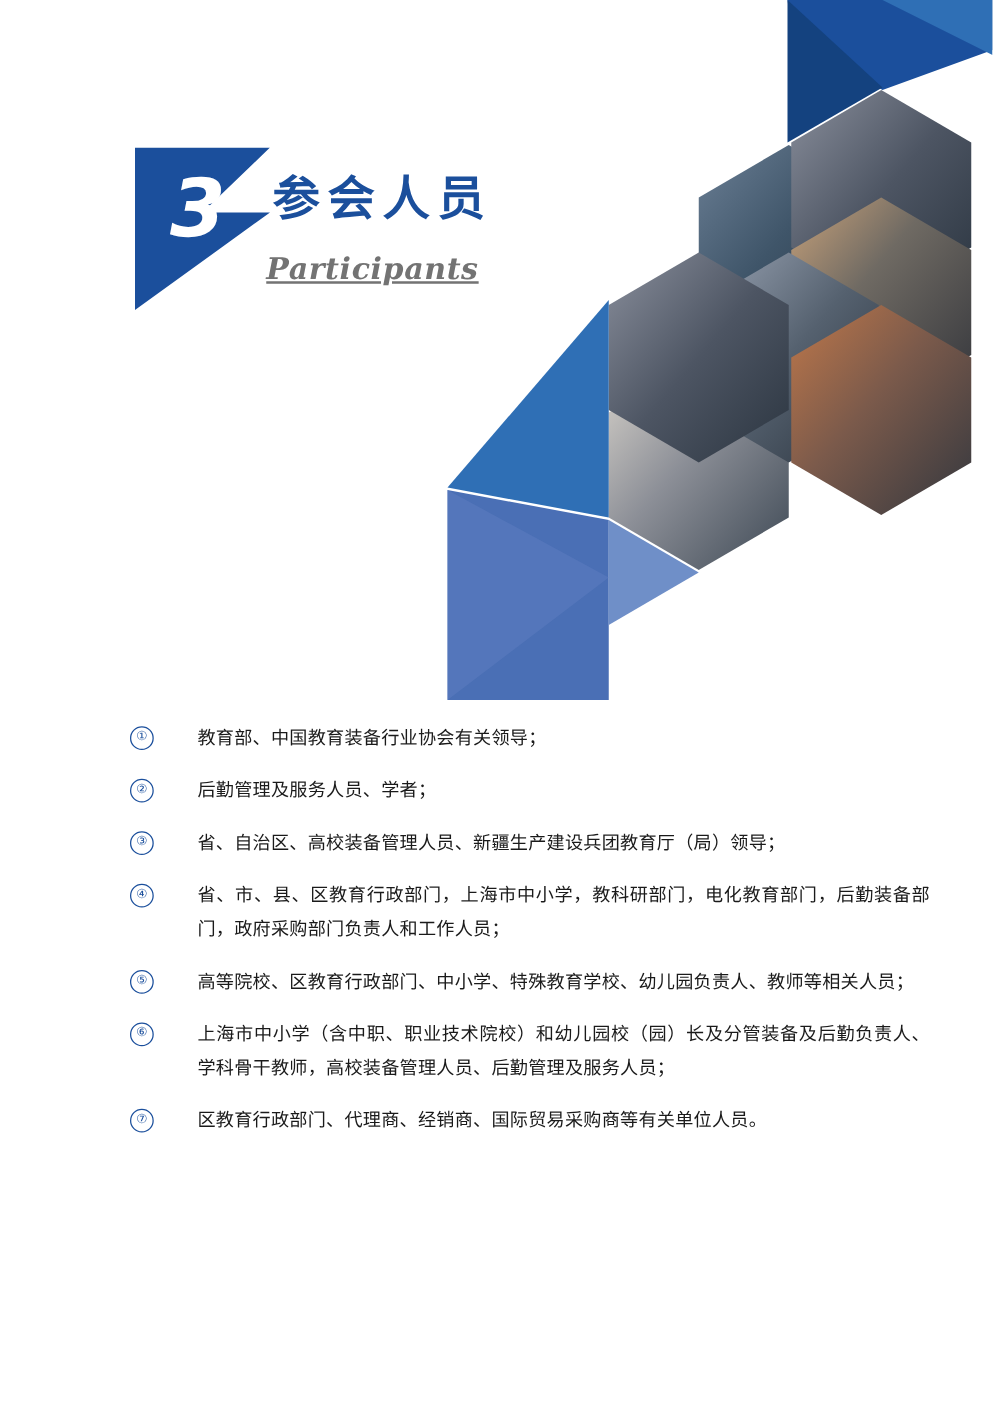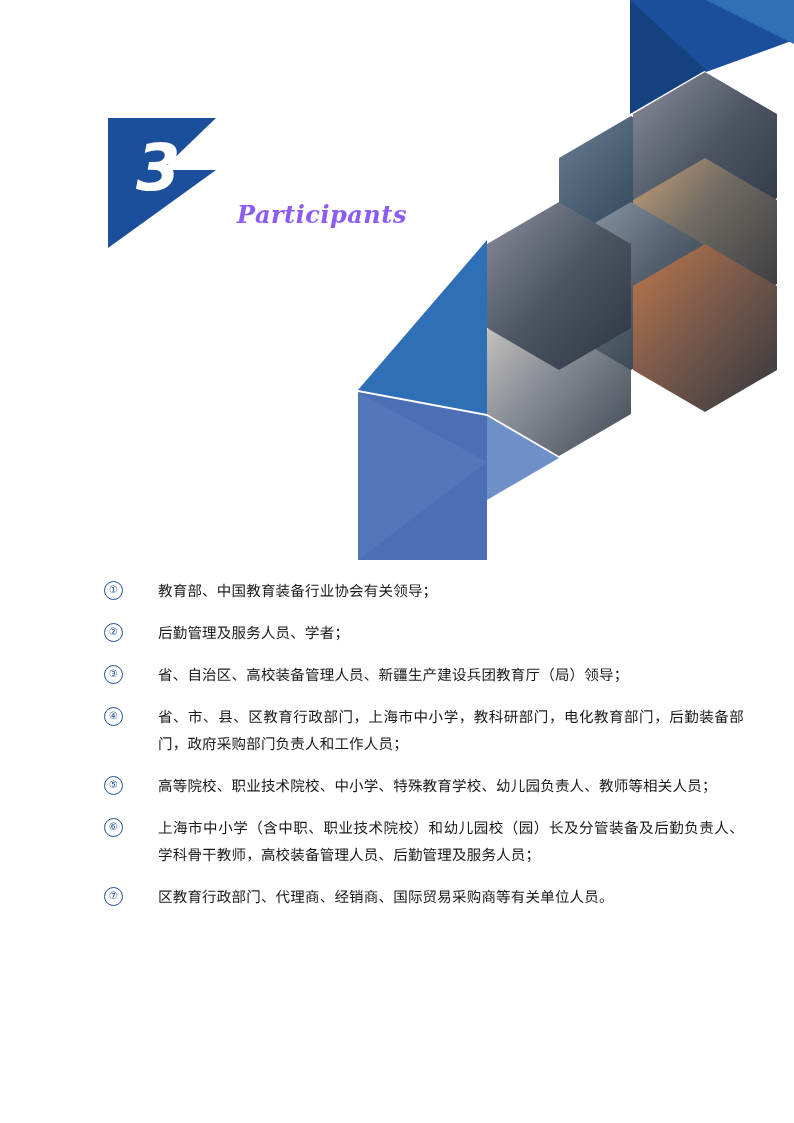"参会人员" div.section-title { html: none -> <div>参会人员</div> }
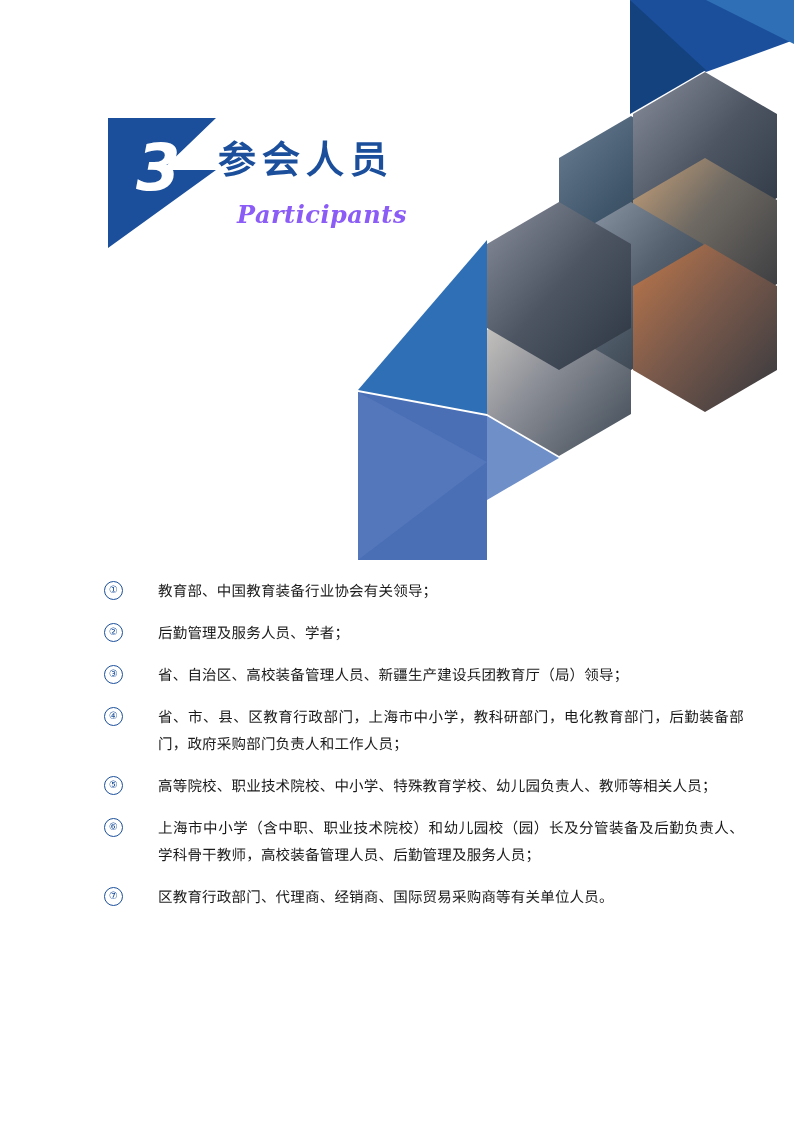"Participants" .section-subtitle { color: #8b5cf6 -> #737373; left: 129px -> 105px; text-decoration: none -> underline }
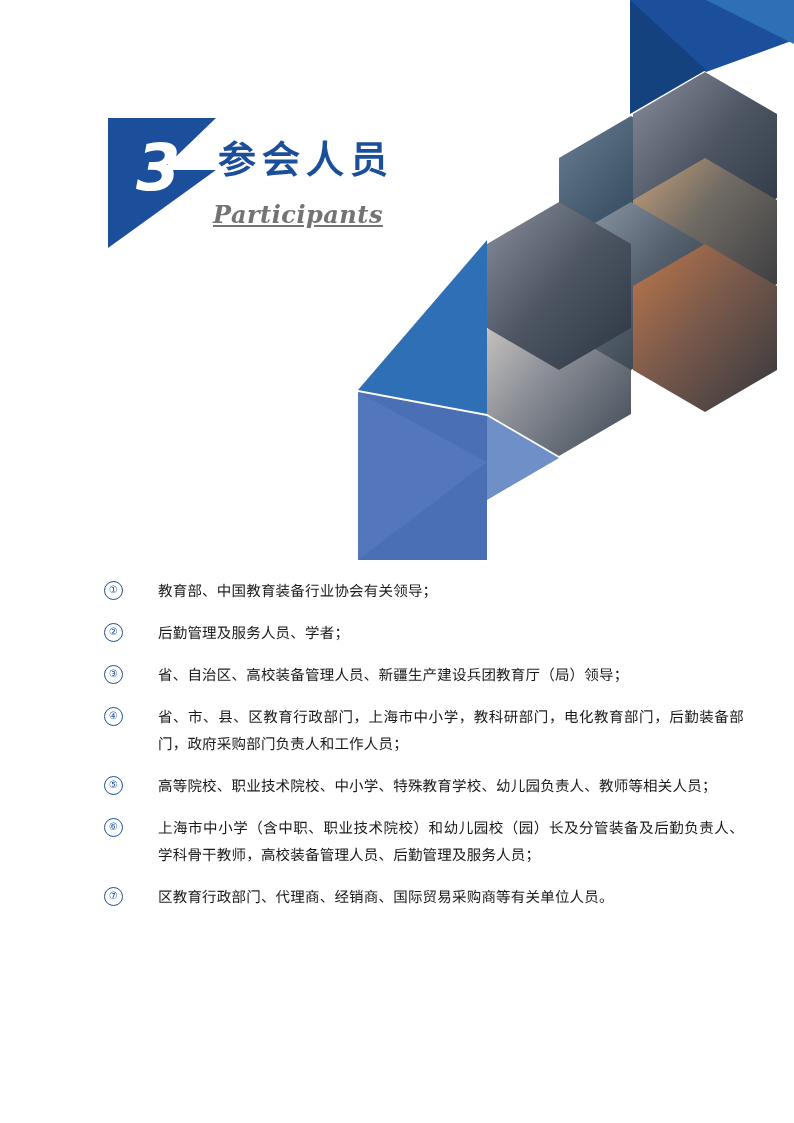"高等院校、职业技术院校、中小学、特殊教育学校、幼儿园负责人、教师等相关人员；" span.item-text { text: 职业技术院校 -> 区教育行政部门 }
